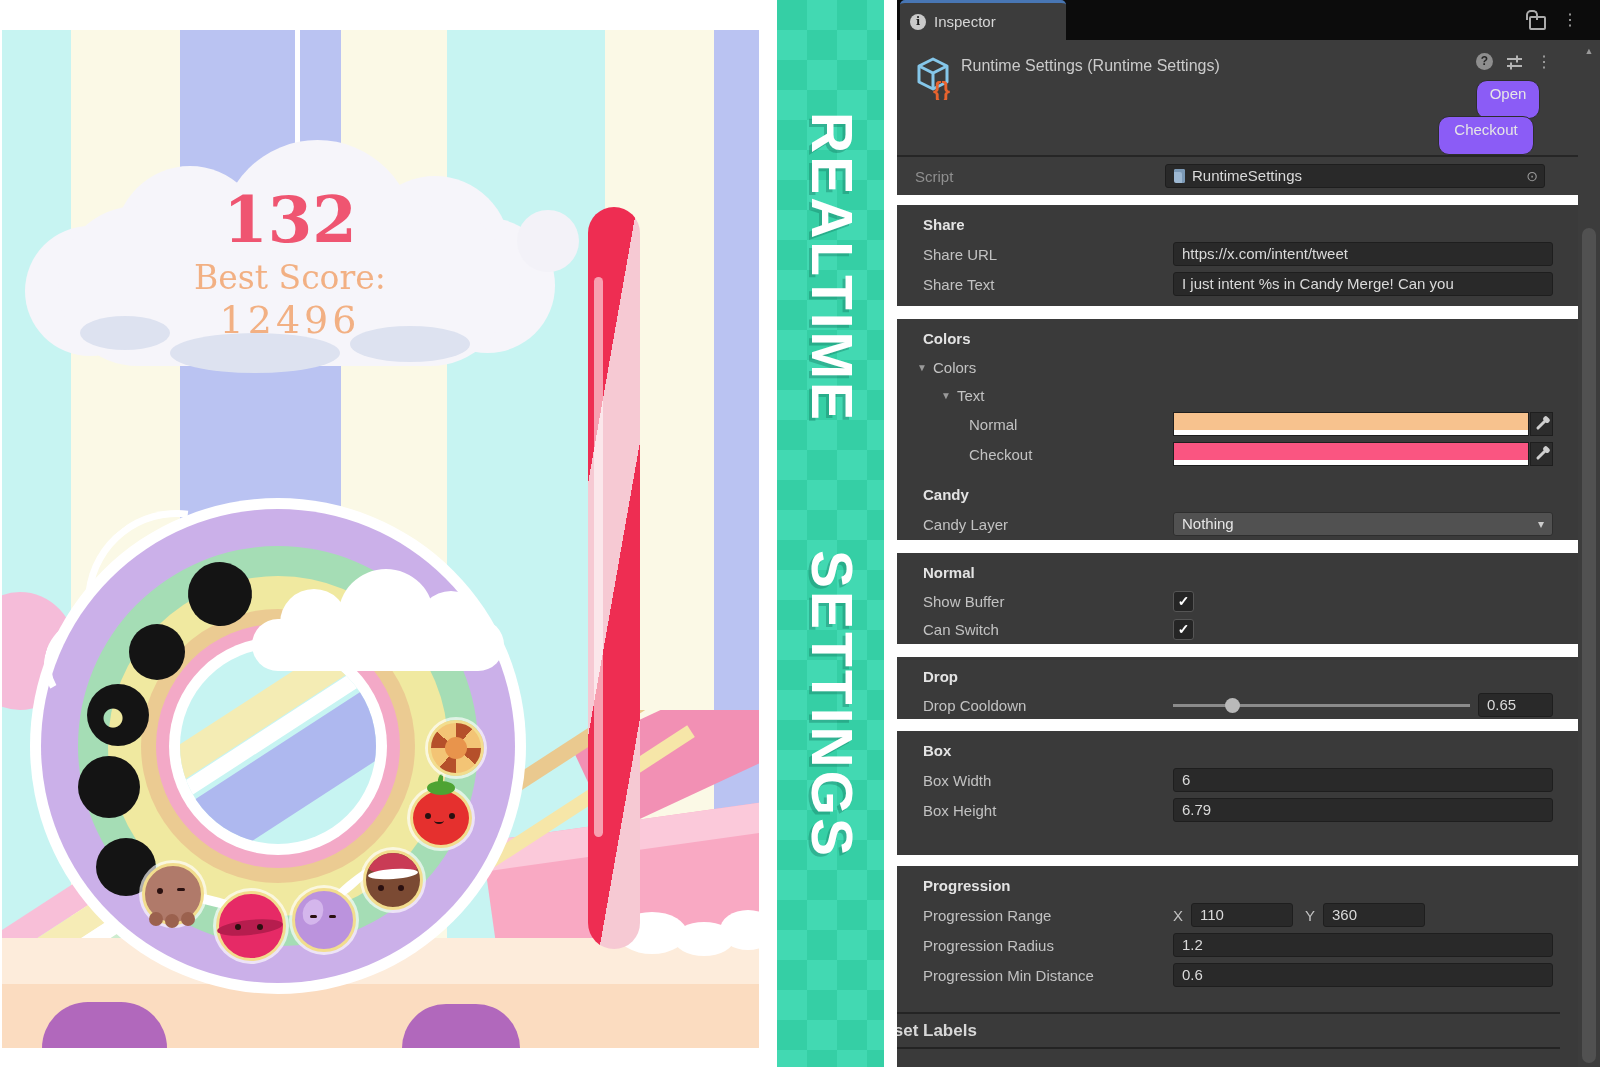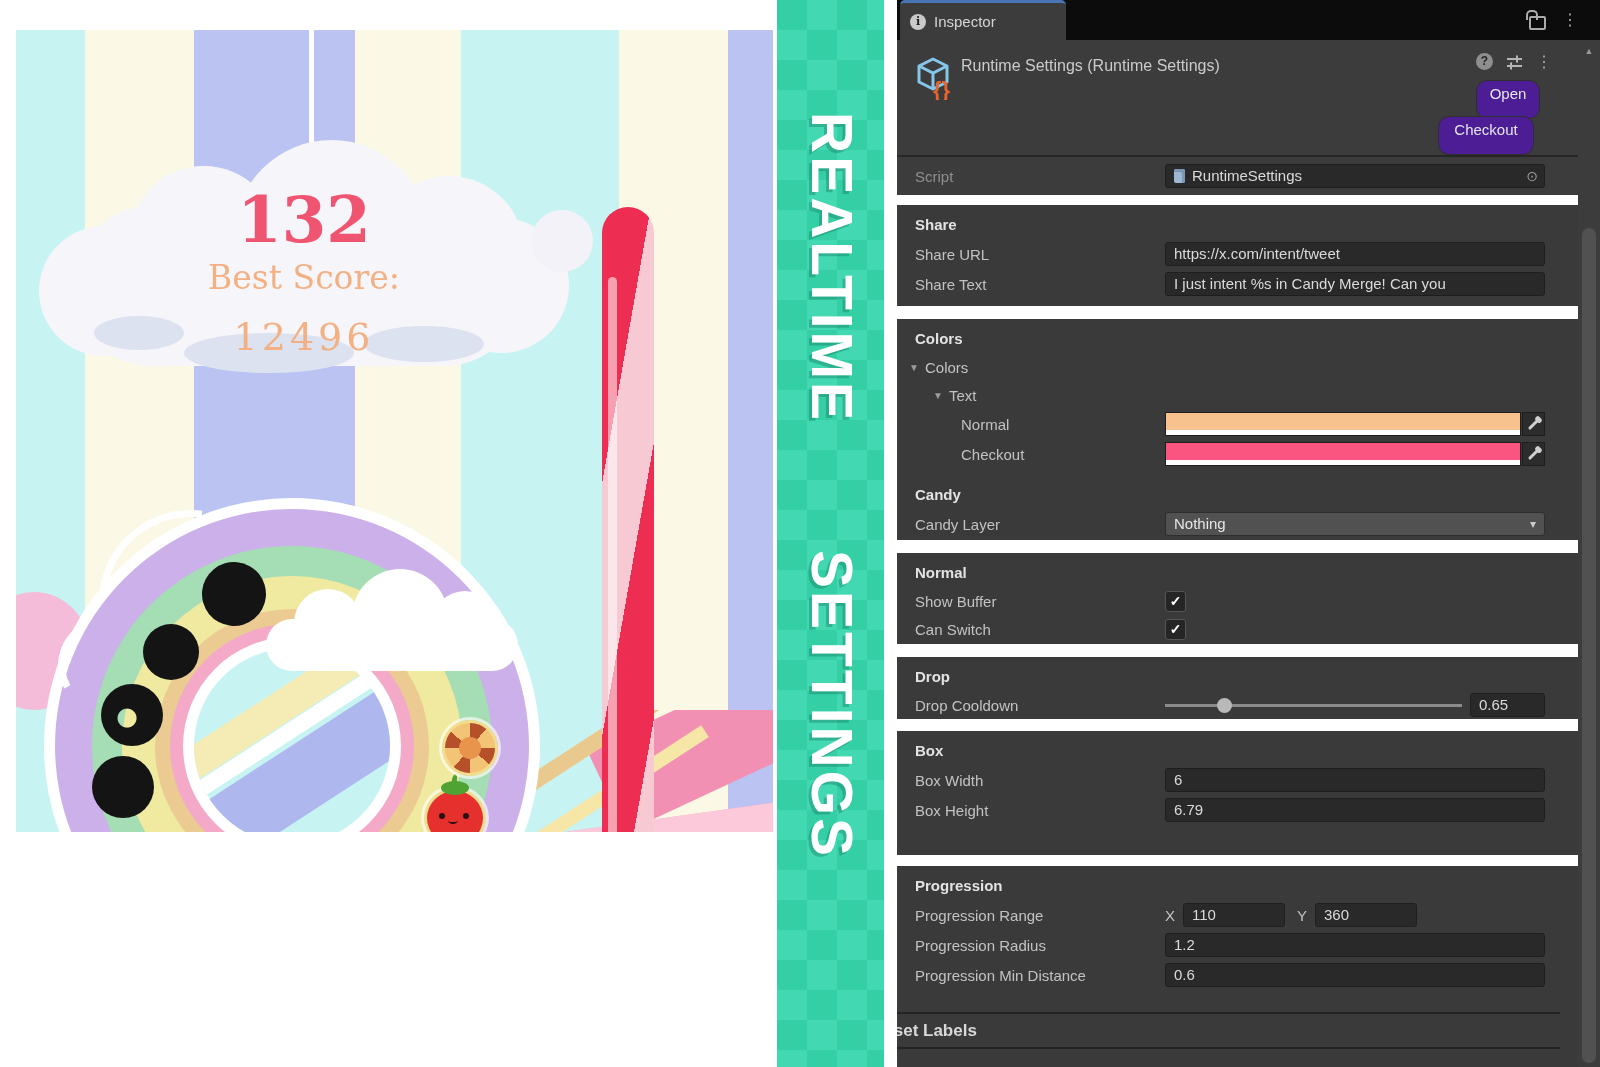"Open" .btn { background: #4c1d95 -> #8b5cf6 }
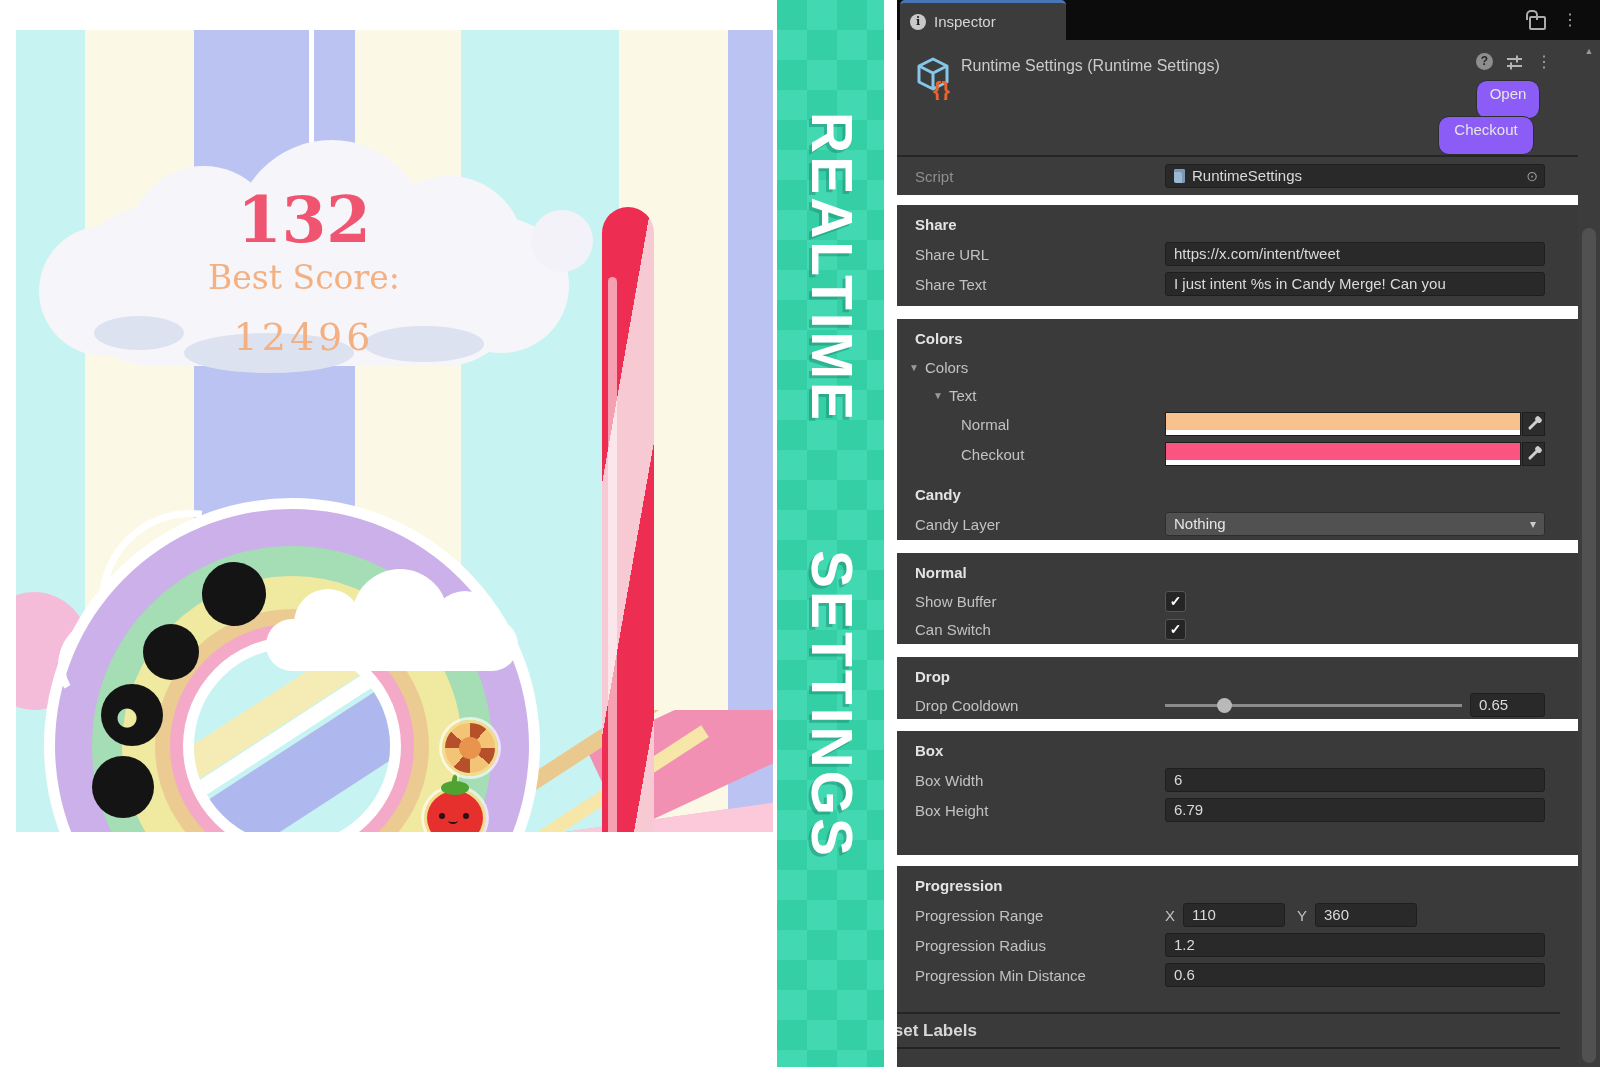"132" .game { height: 832px -> 1048px; left: 16px -> 2px }
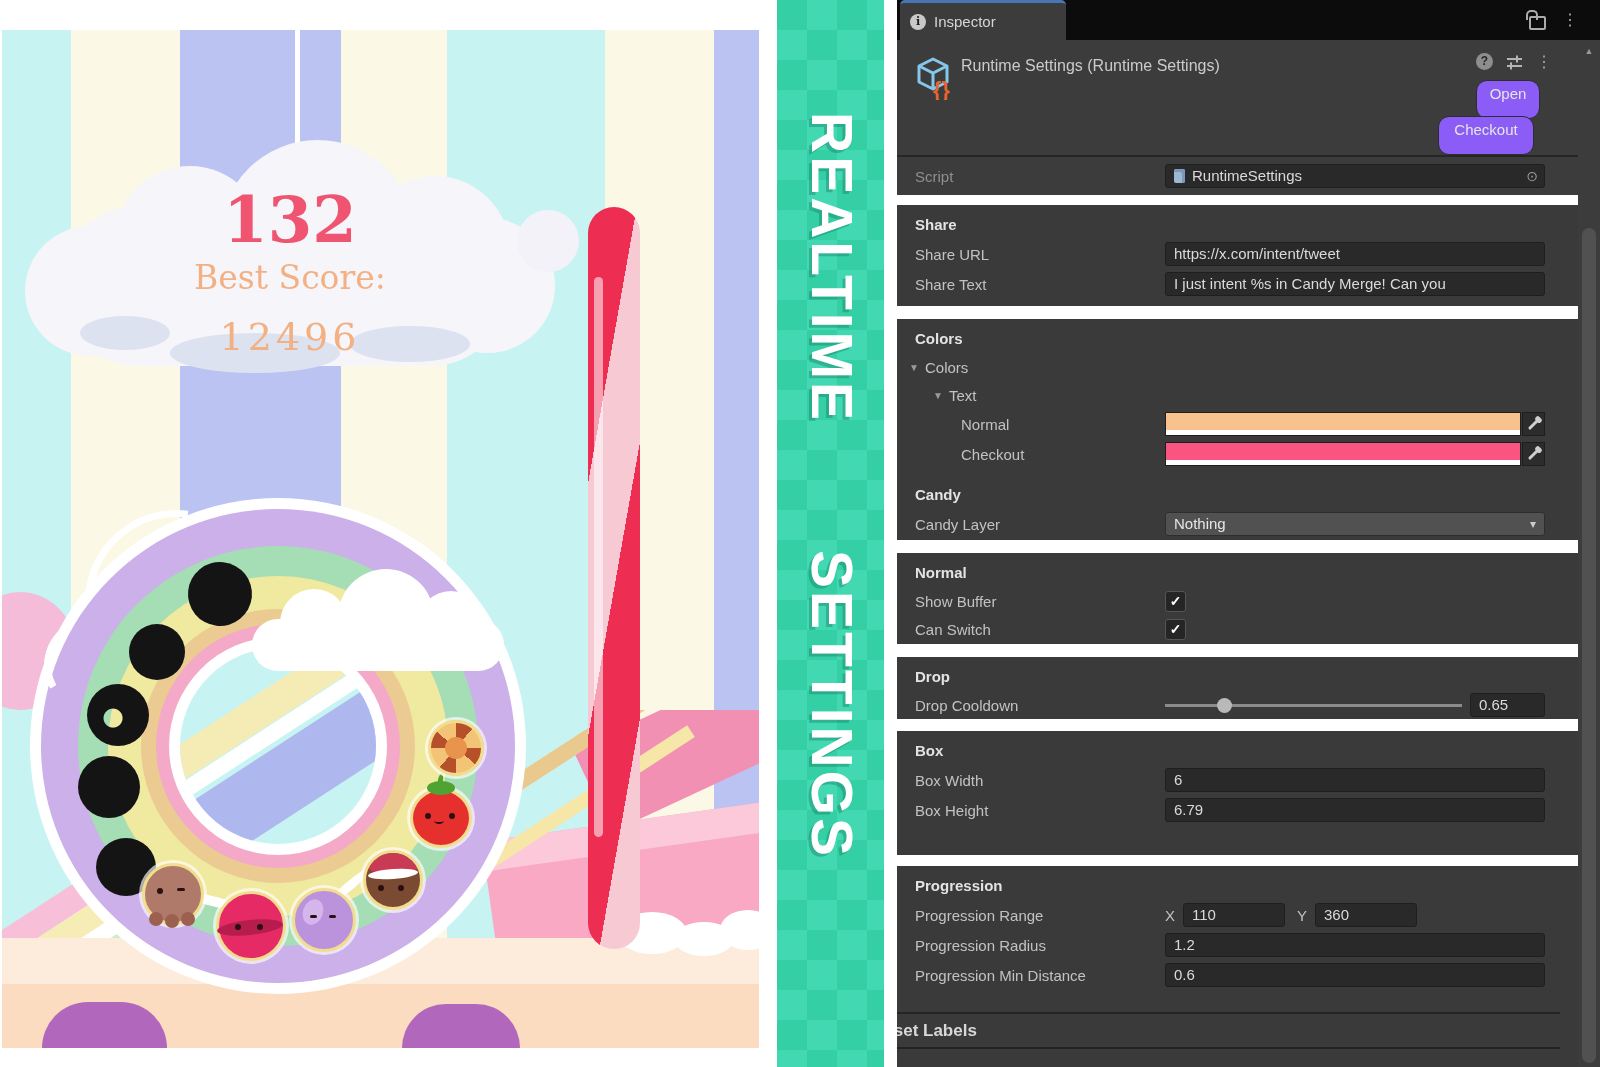"Share" .sec { padding: 8px 0 0 18px -> 8px 0 0 26px }
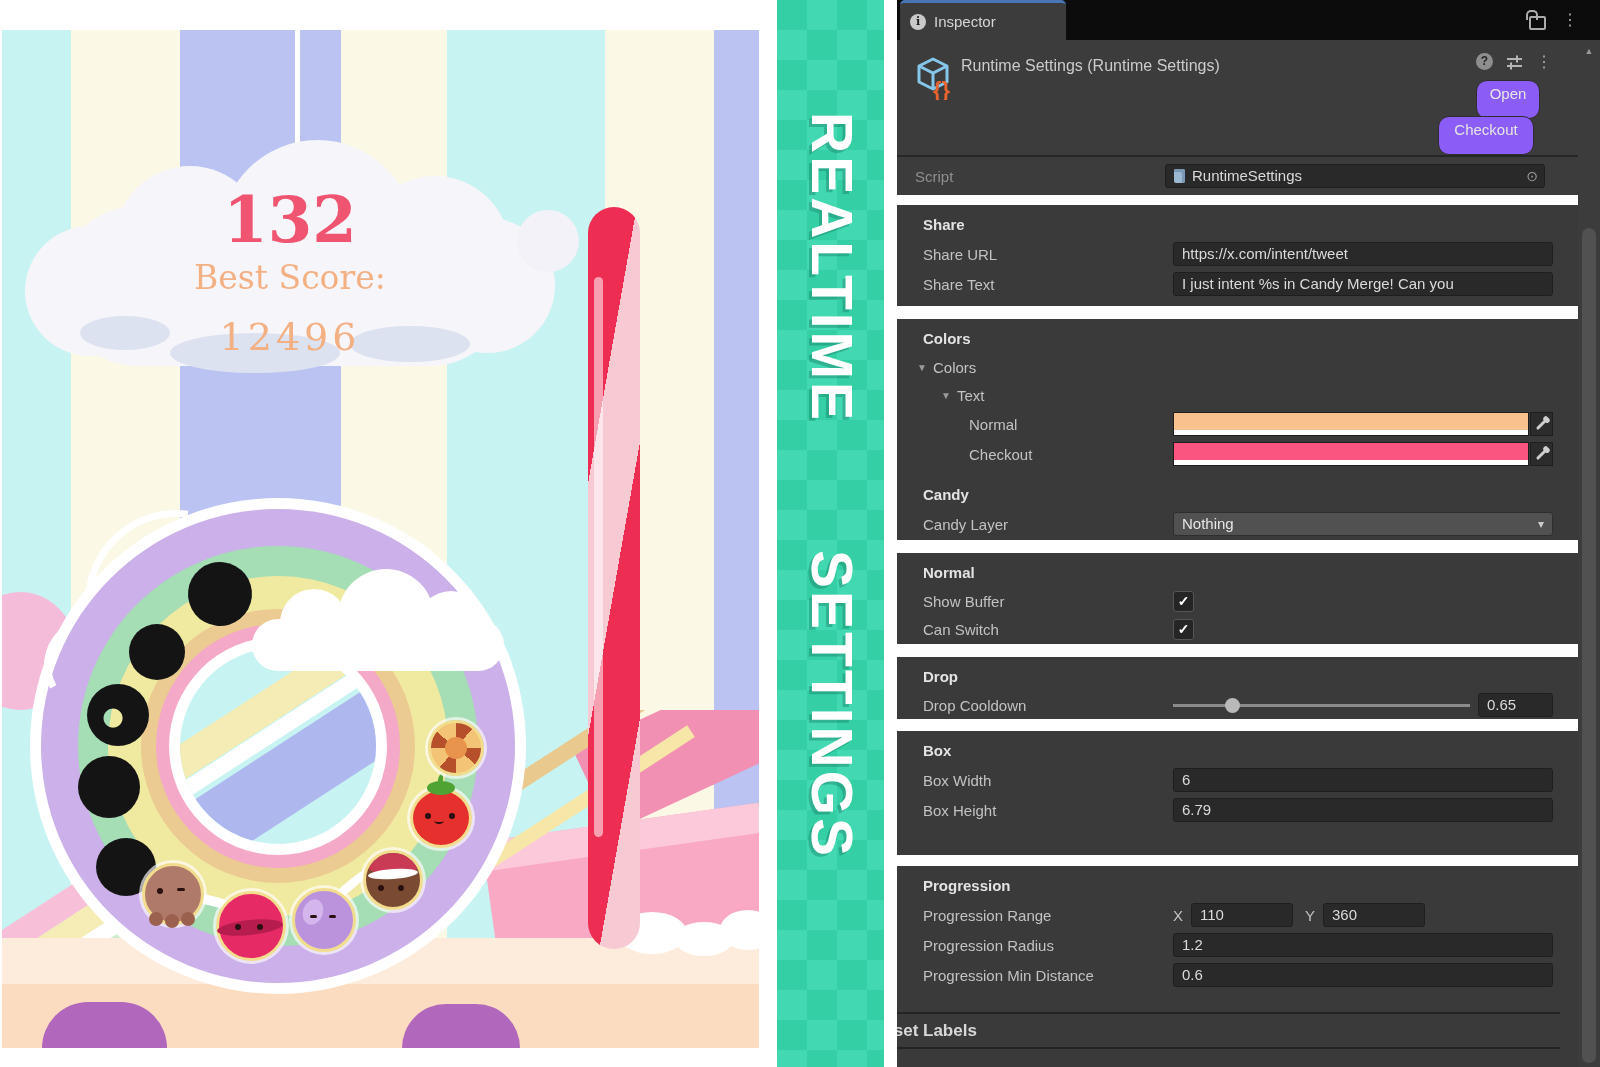"12496" .best-value { margin-top: 18px -> 1px }
